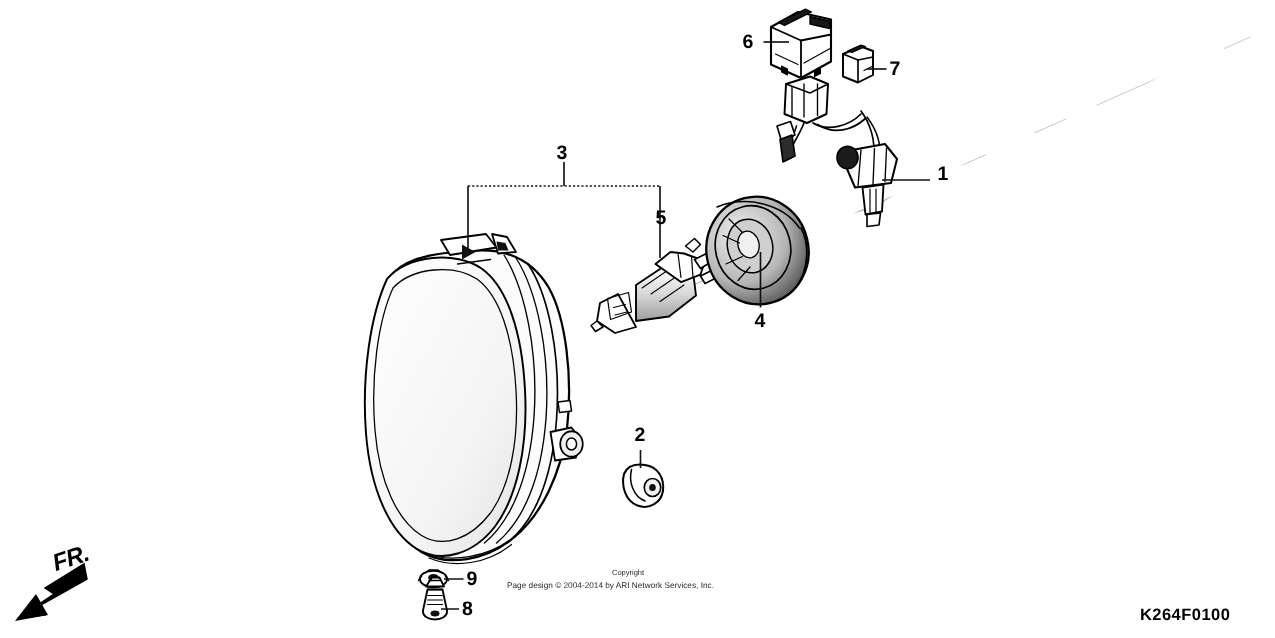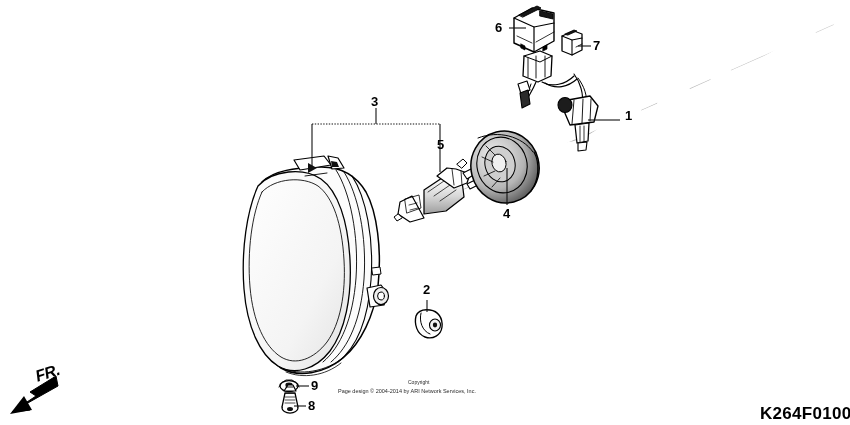"K264F0100" #partno { font-size: 17px -> 11px }
